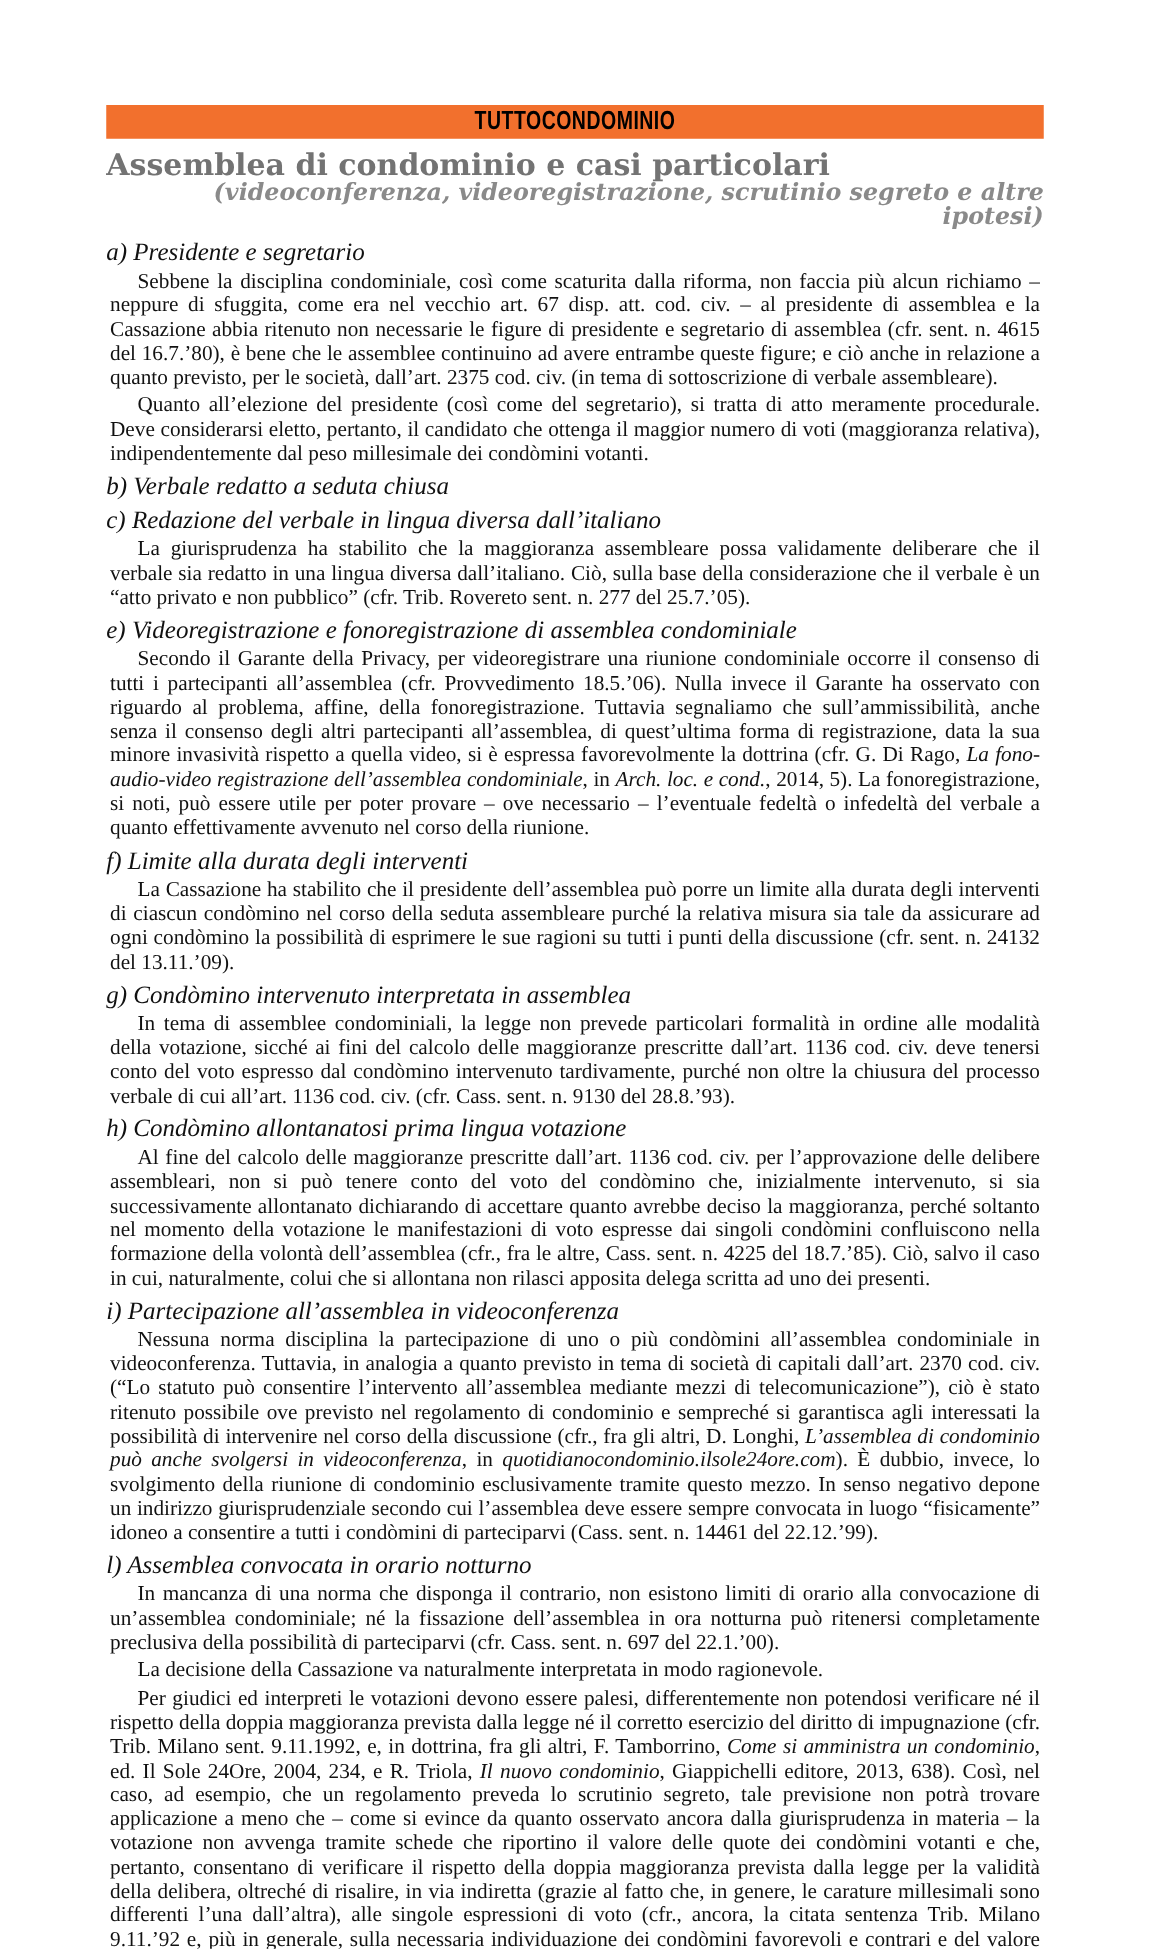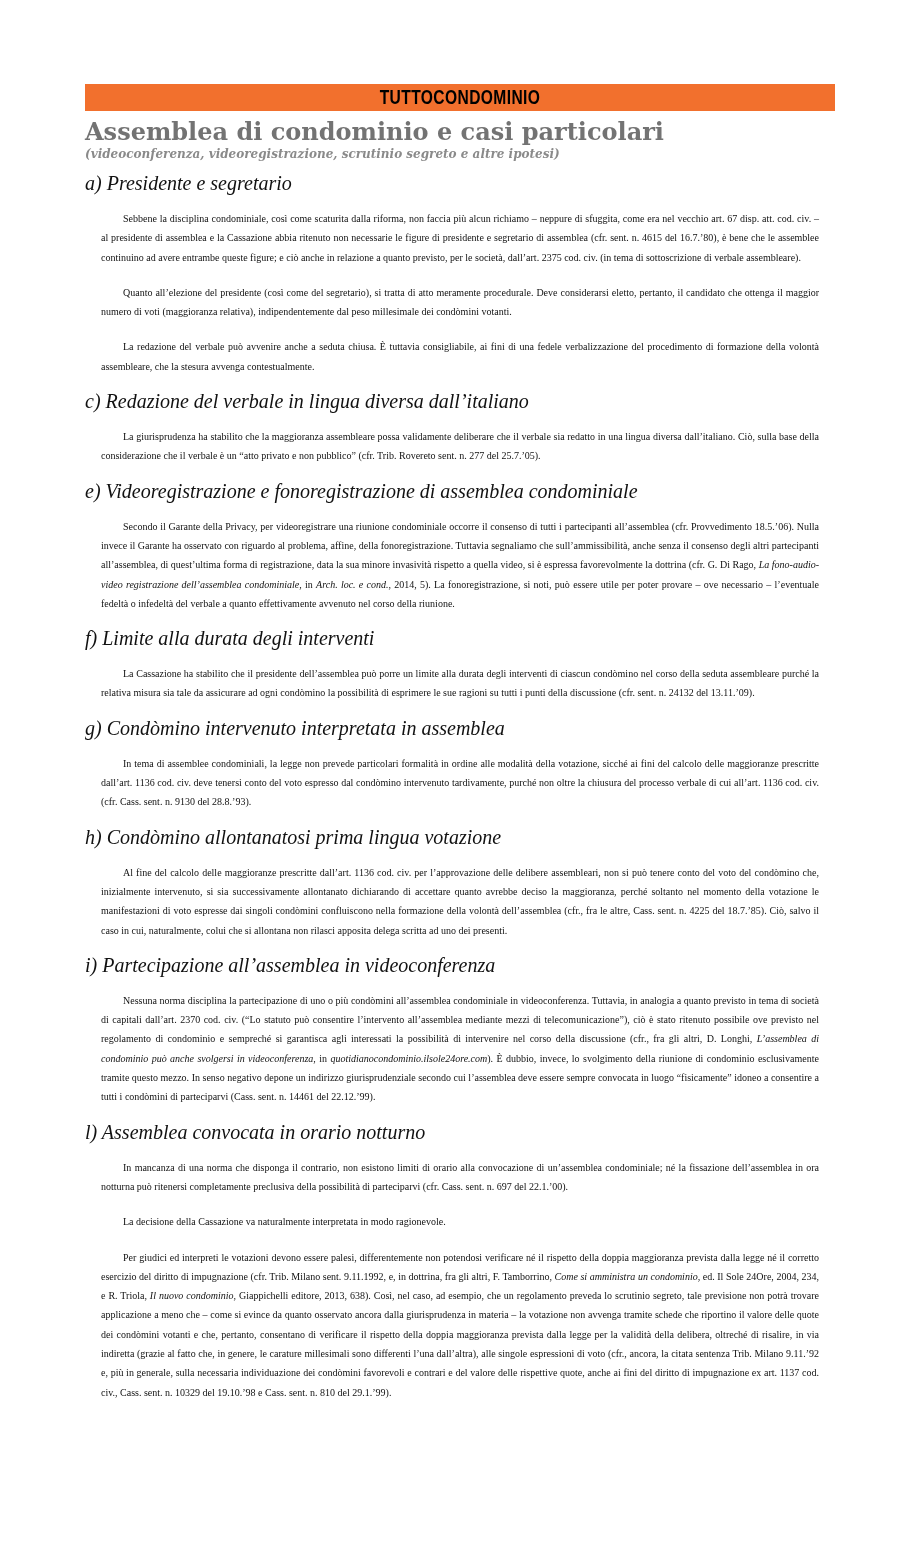"(videoconferenza, videoregistrazione," .subtitle { font-size: 12px -> 19px; text-align: left -> right }
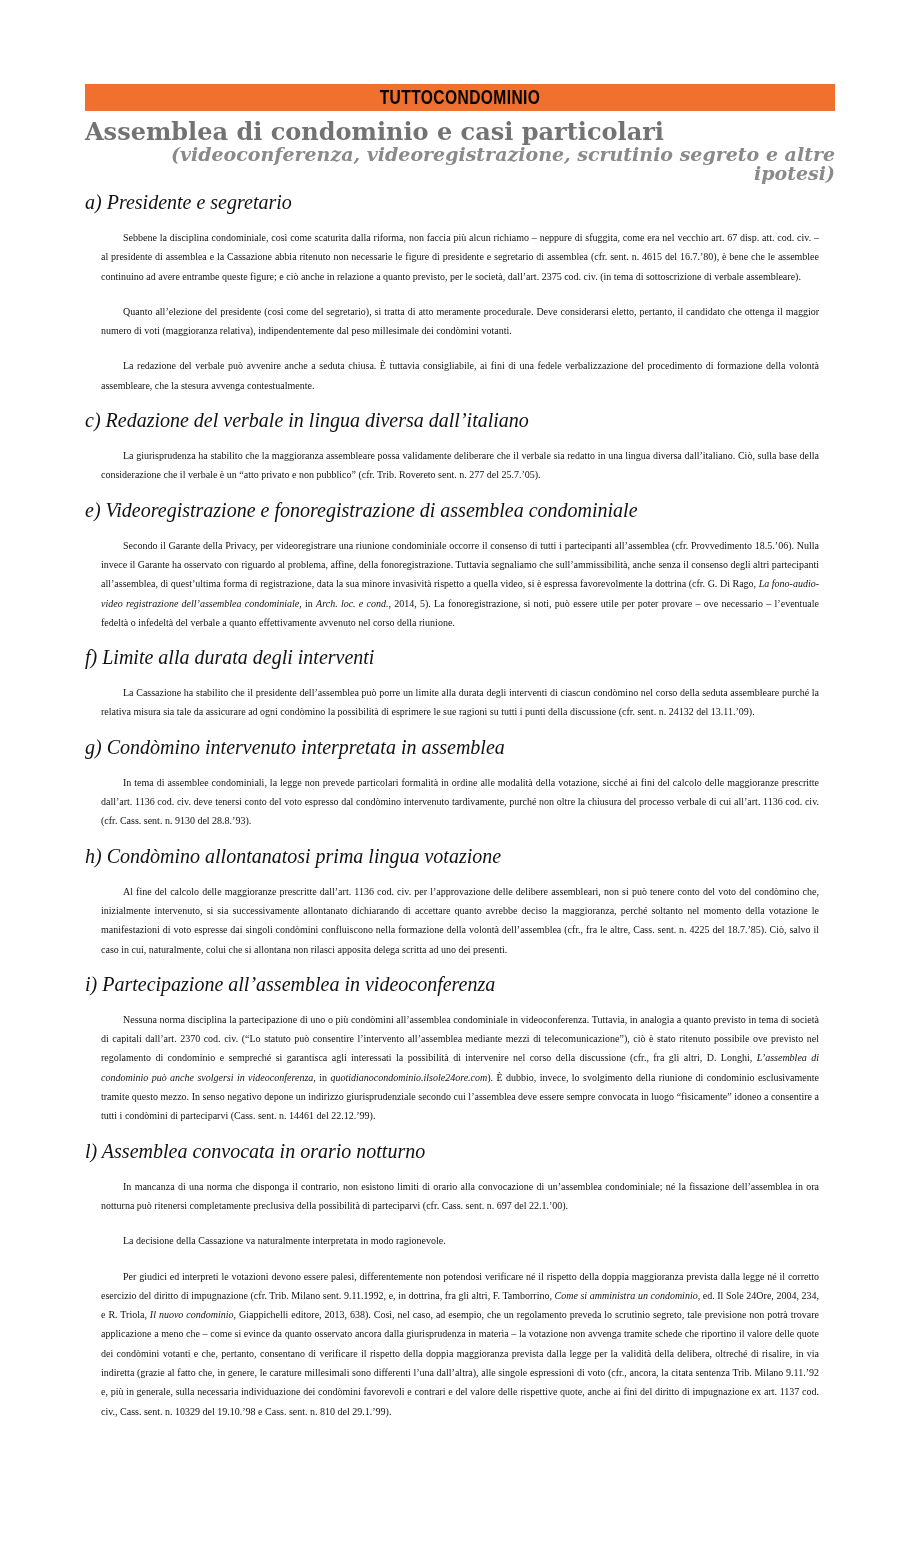"Sebbene la disciplina condominiale, così" .doc-section p { font-size: 10px -> 17px; margin: 16px -> 3px }
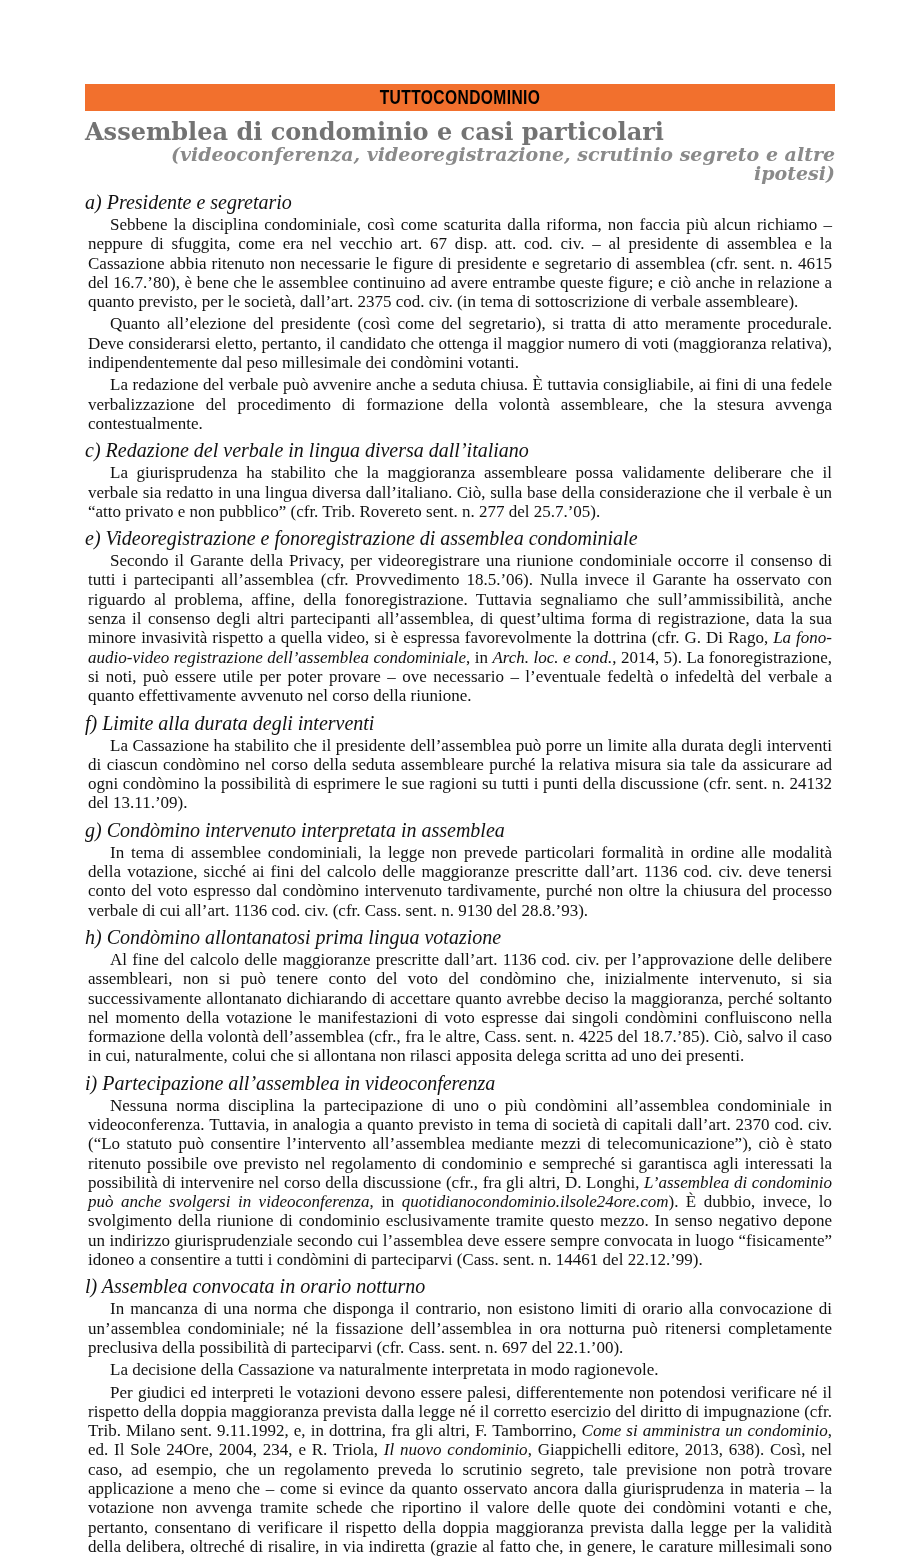"b) Verbale redatto a seduta" h3.section-heading { html: none -> <h3><span>b)</span> <span>Verbale redatto a seduta chiusa</span></h3> }
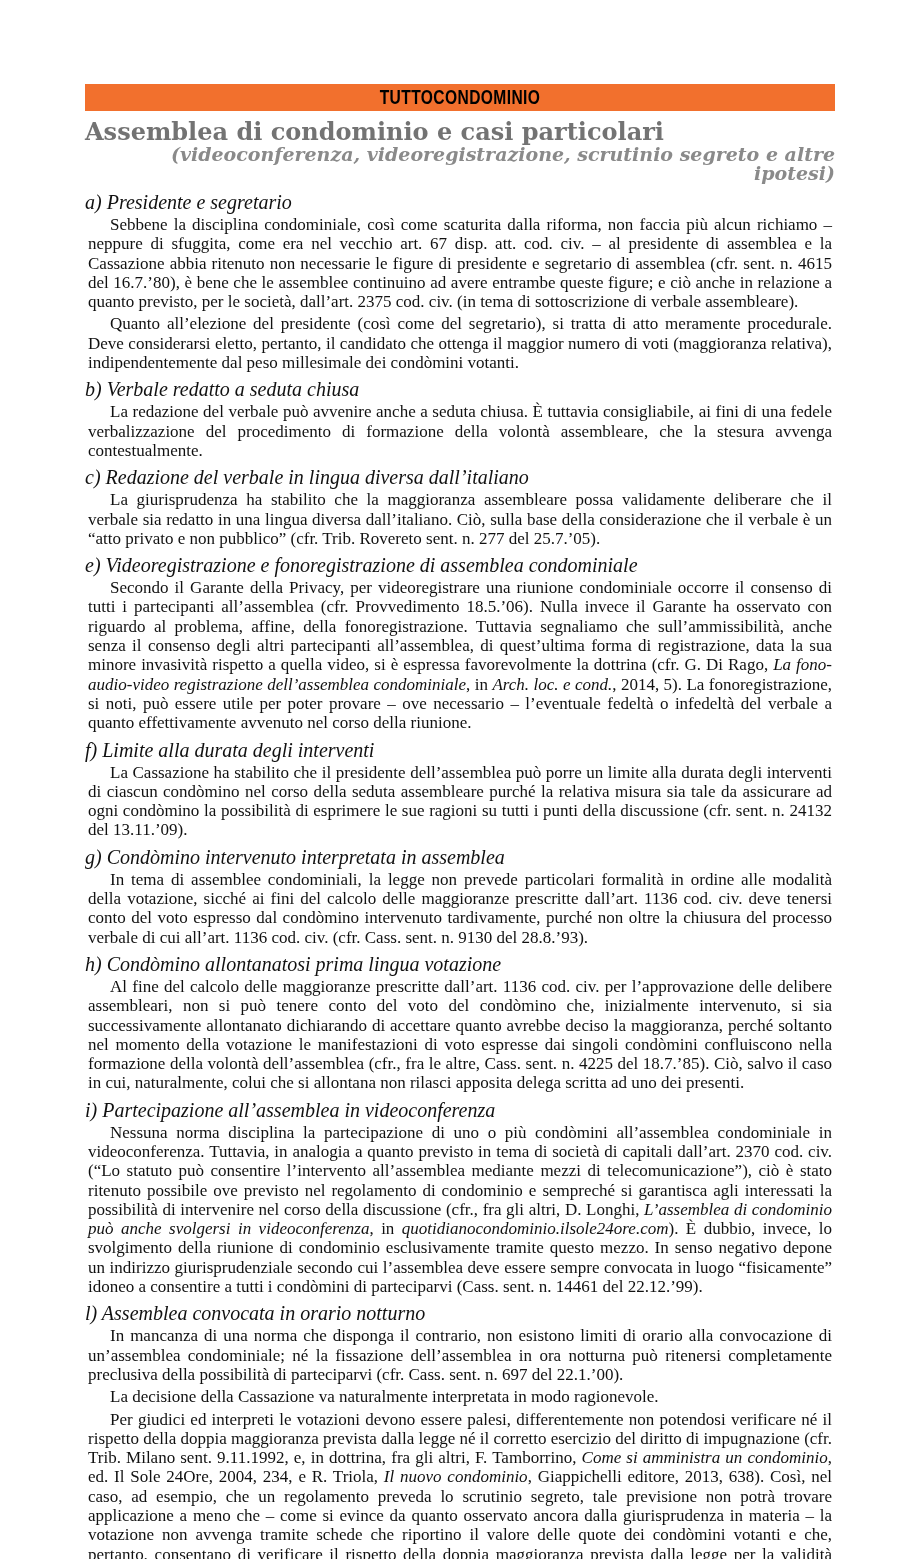"La redazione del verbale può" p { html: <p><span>La redazione del verbale può avvenire anche a seduta chiusa. È tuttavia consigliabile, ai fini di una fedele verbalizzazione del procedimento di formazione della volontà assembleare, che la stesura avvenga contestualmente.</span></p> -> none }
